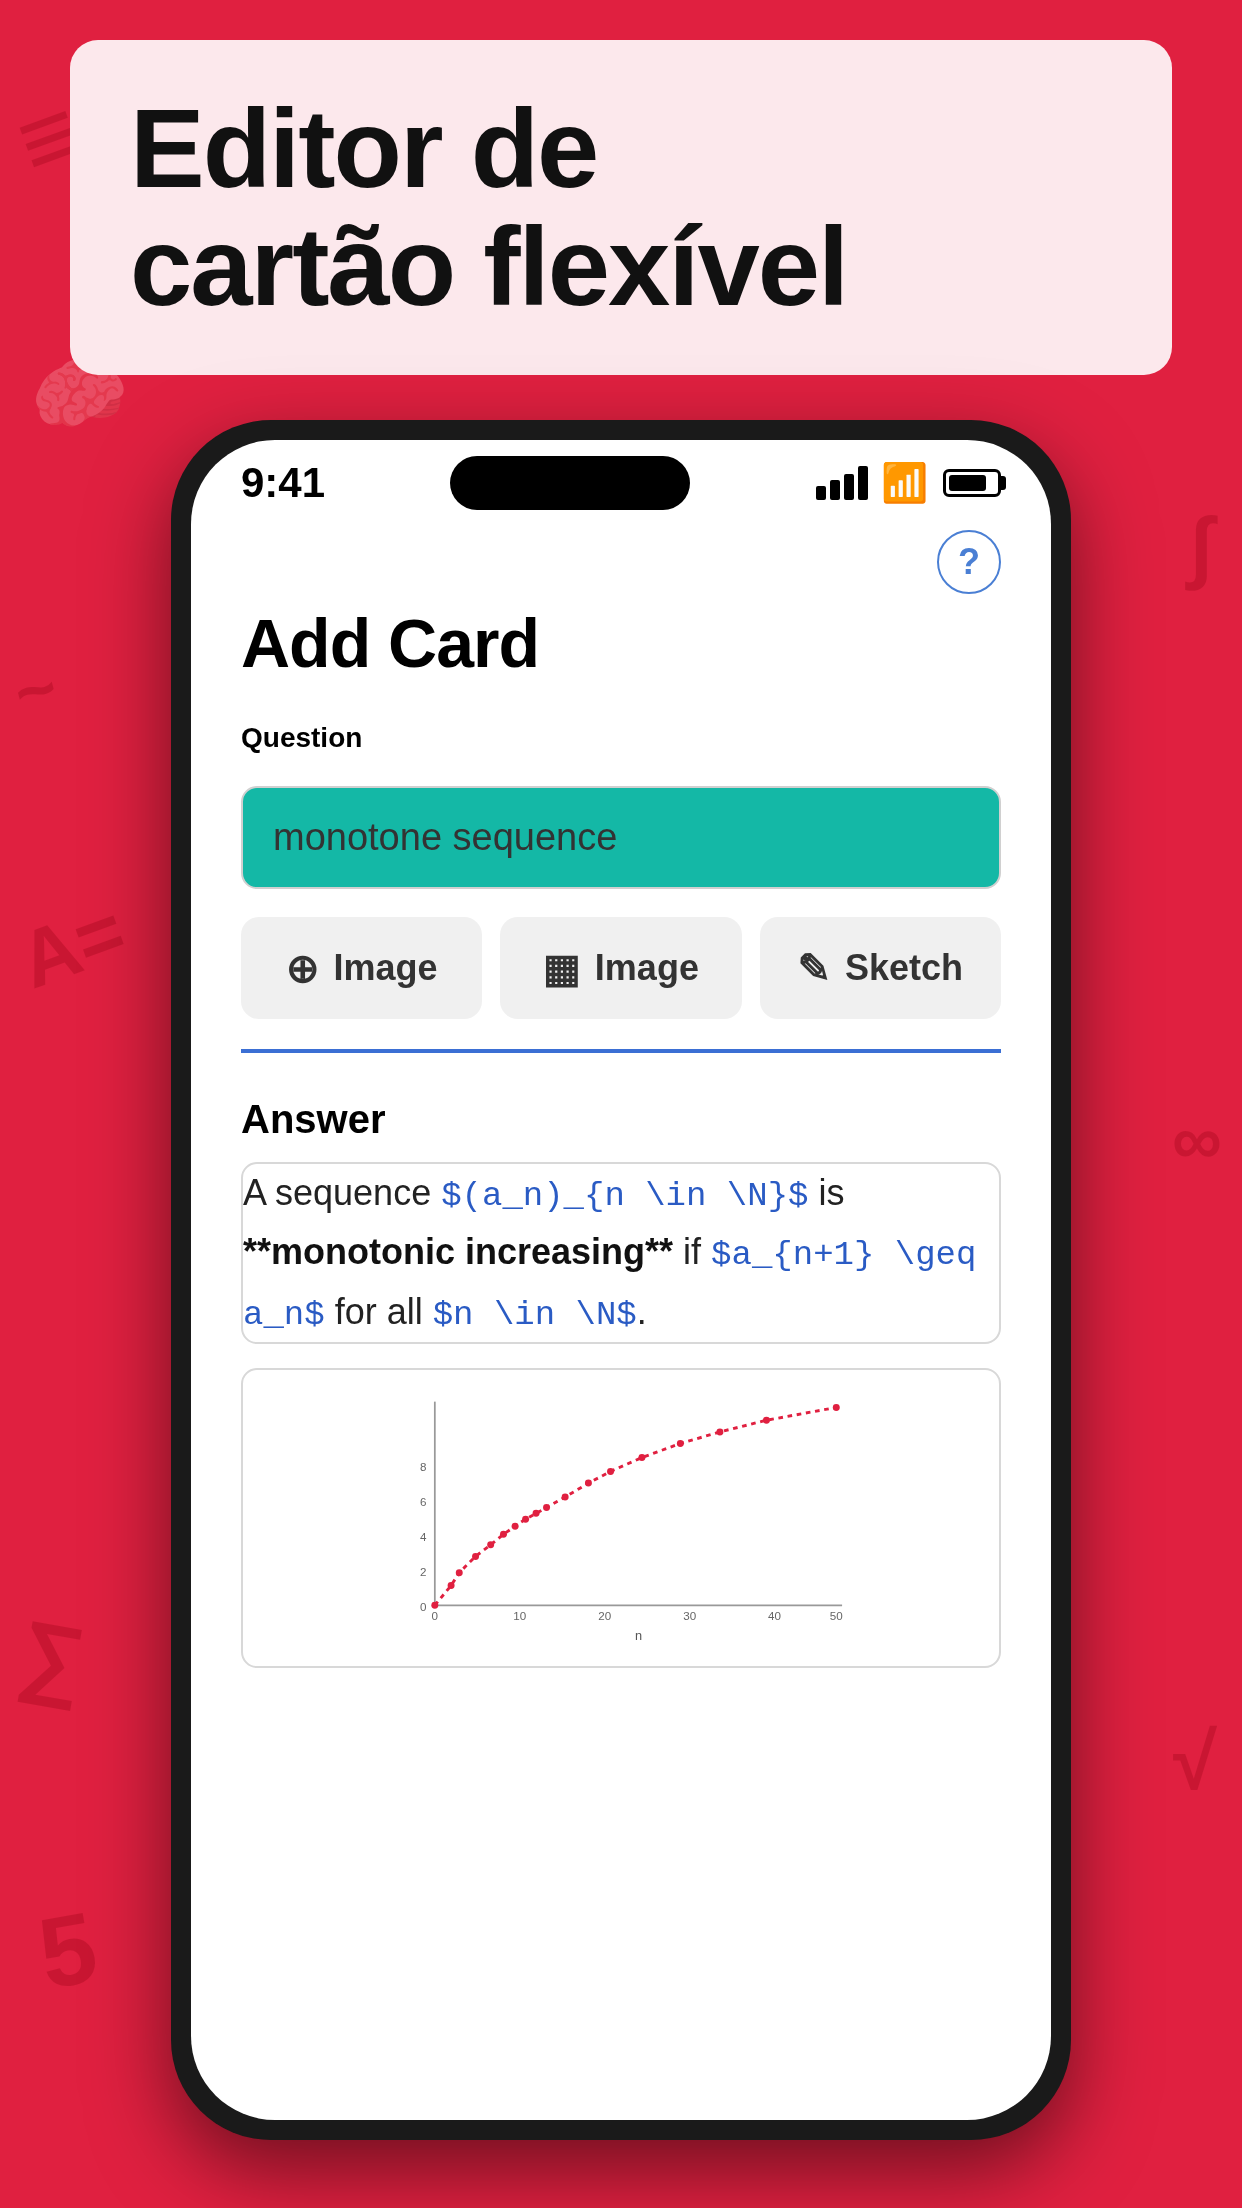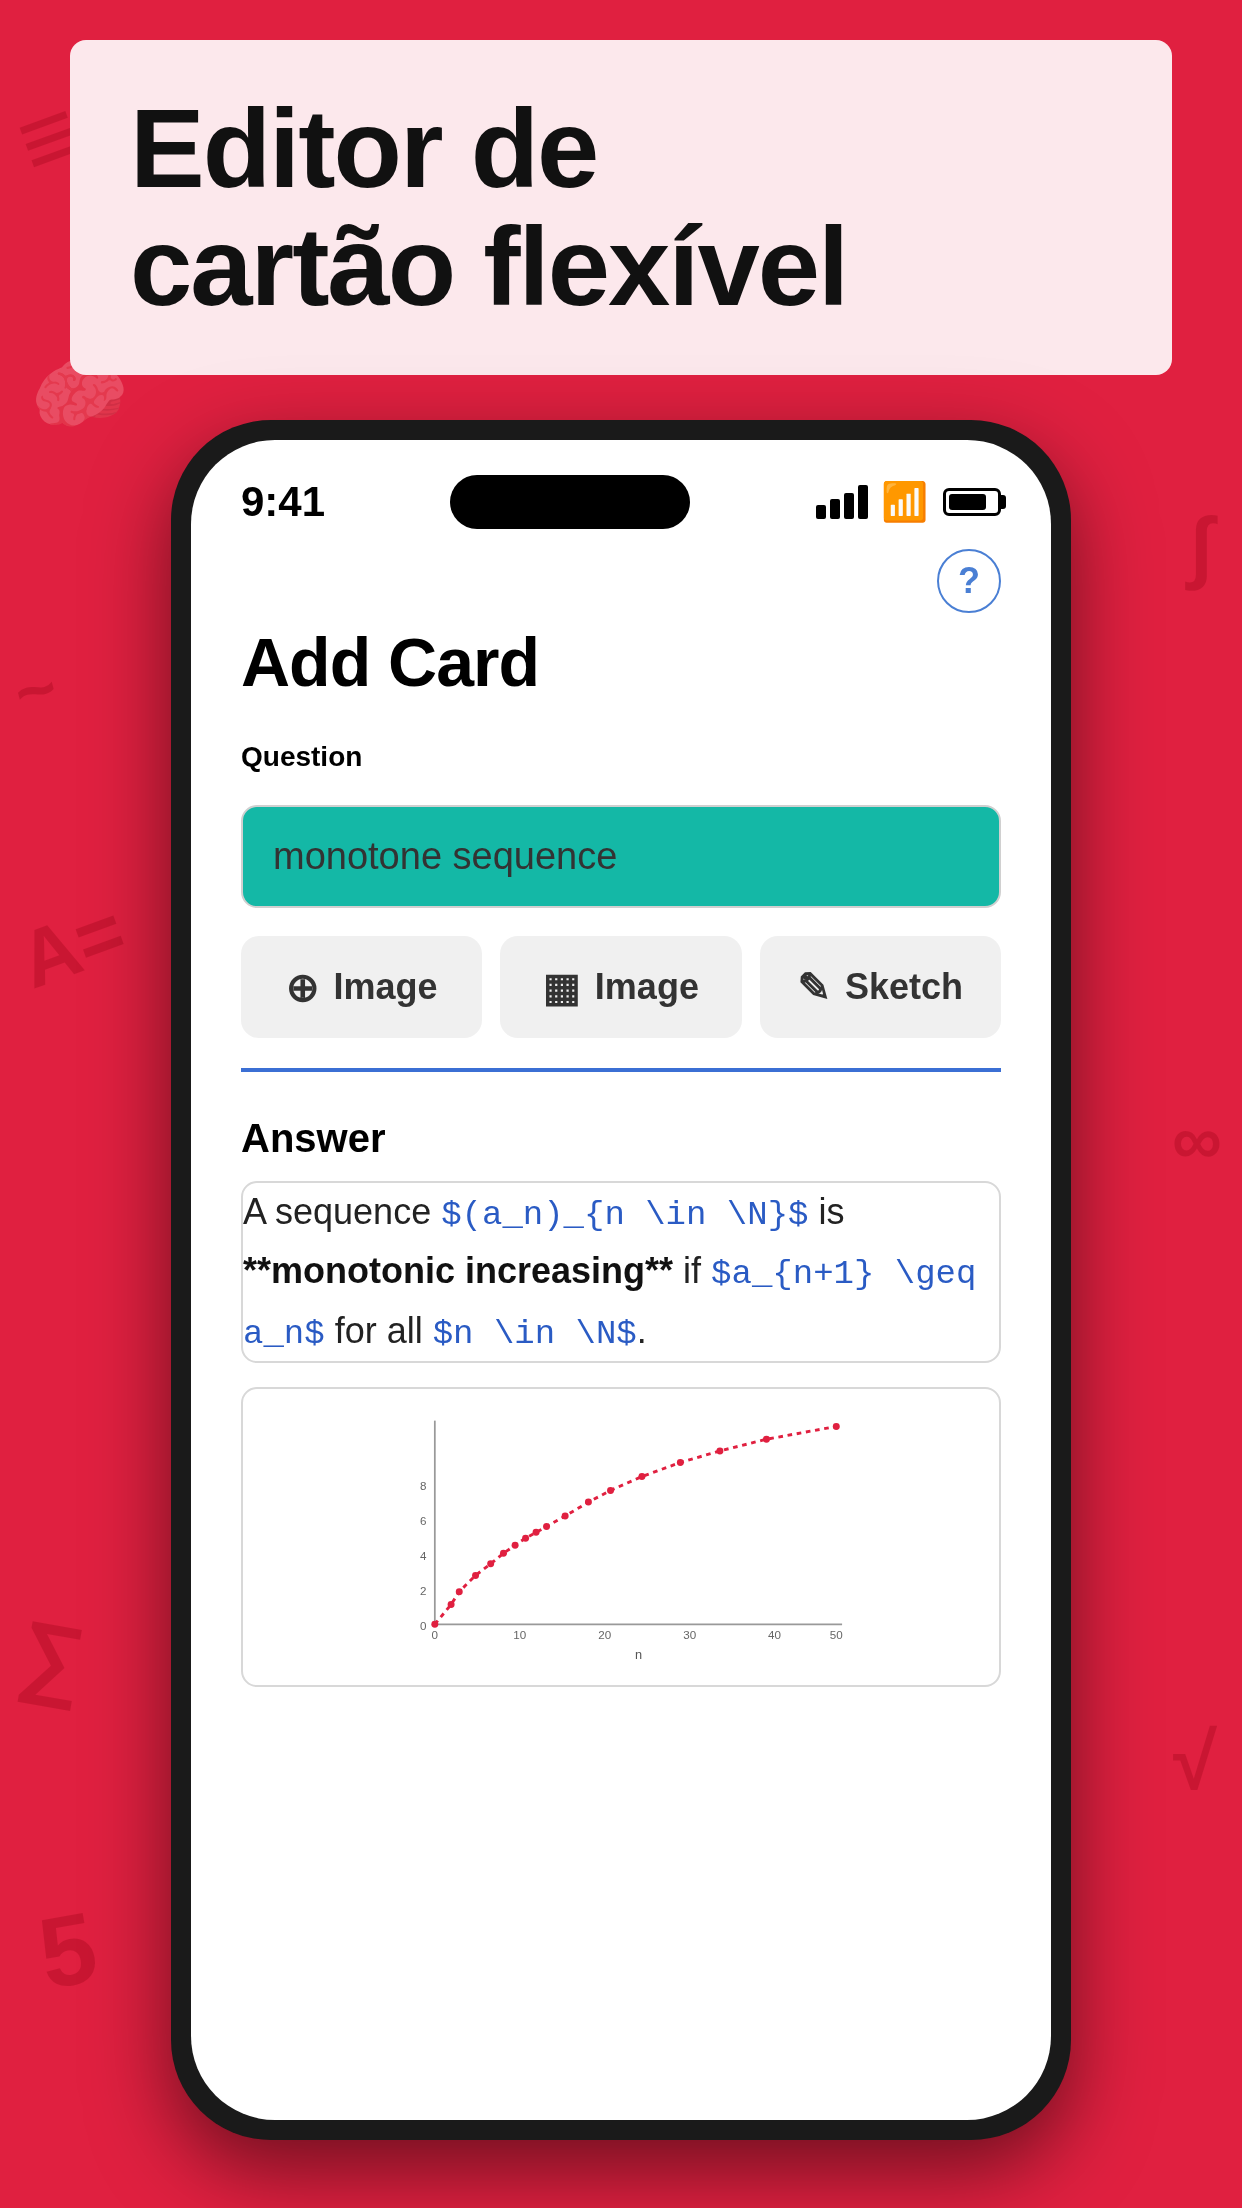"Editor de" .header-banner { border-radius: 16px -> 28px }
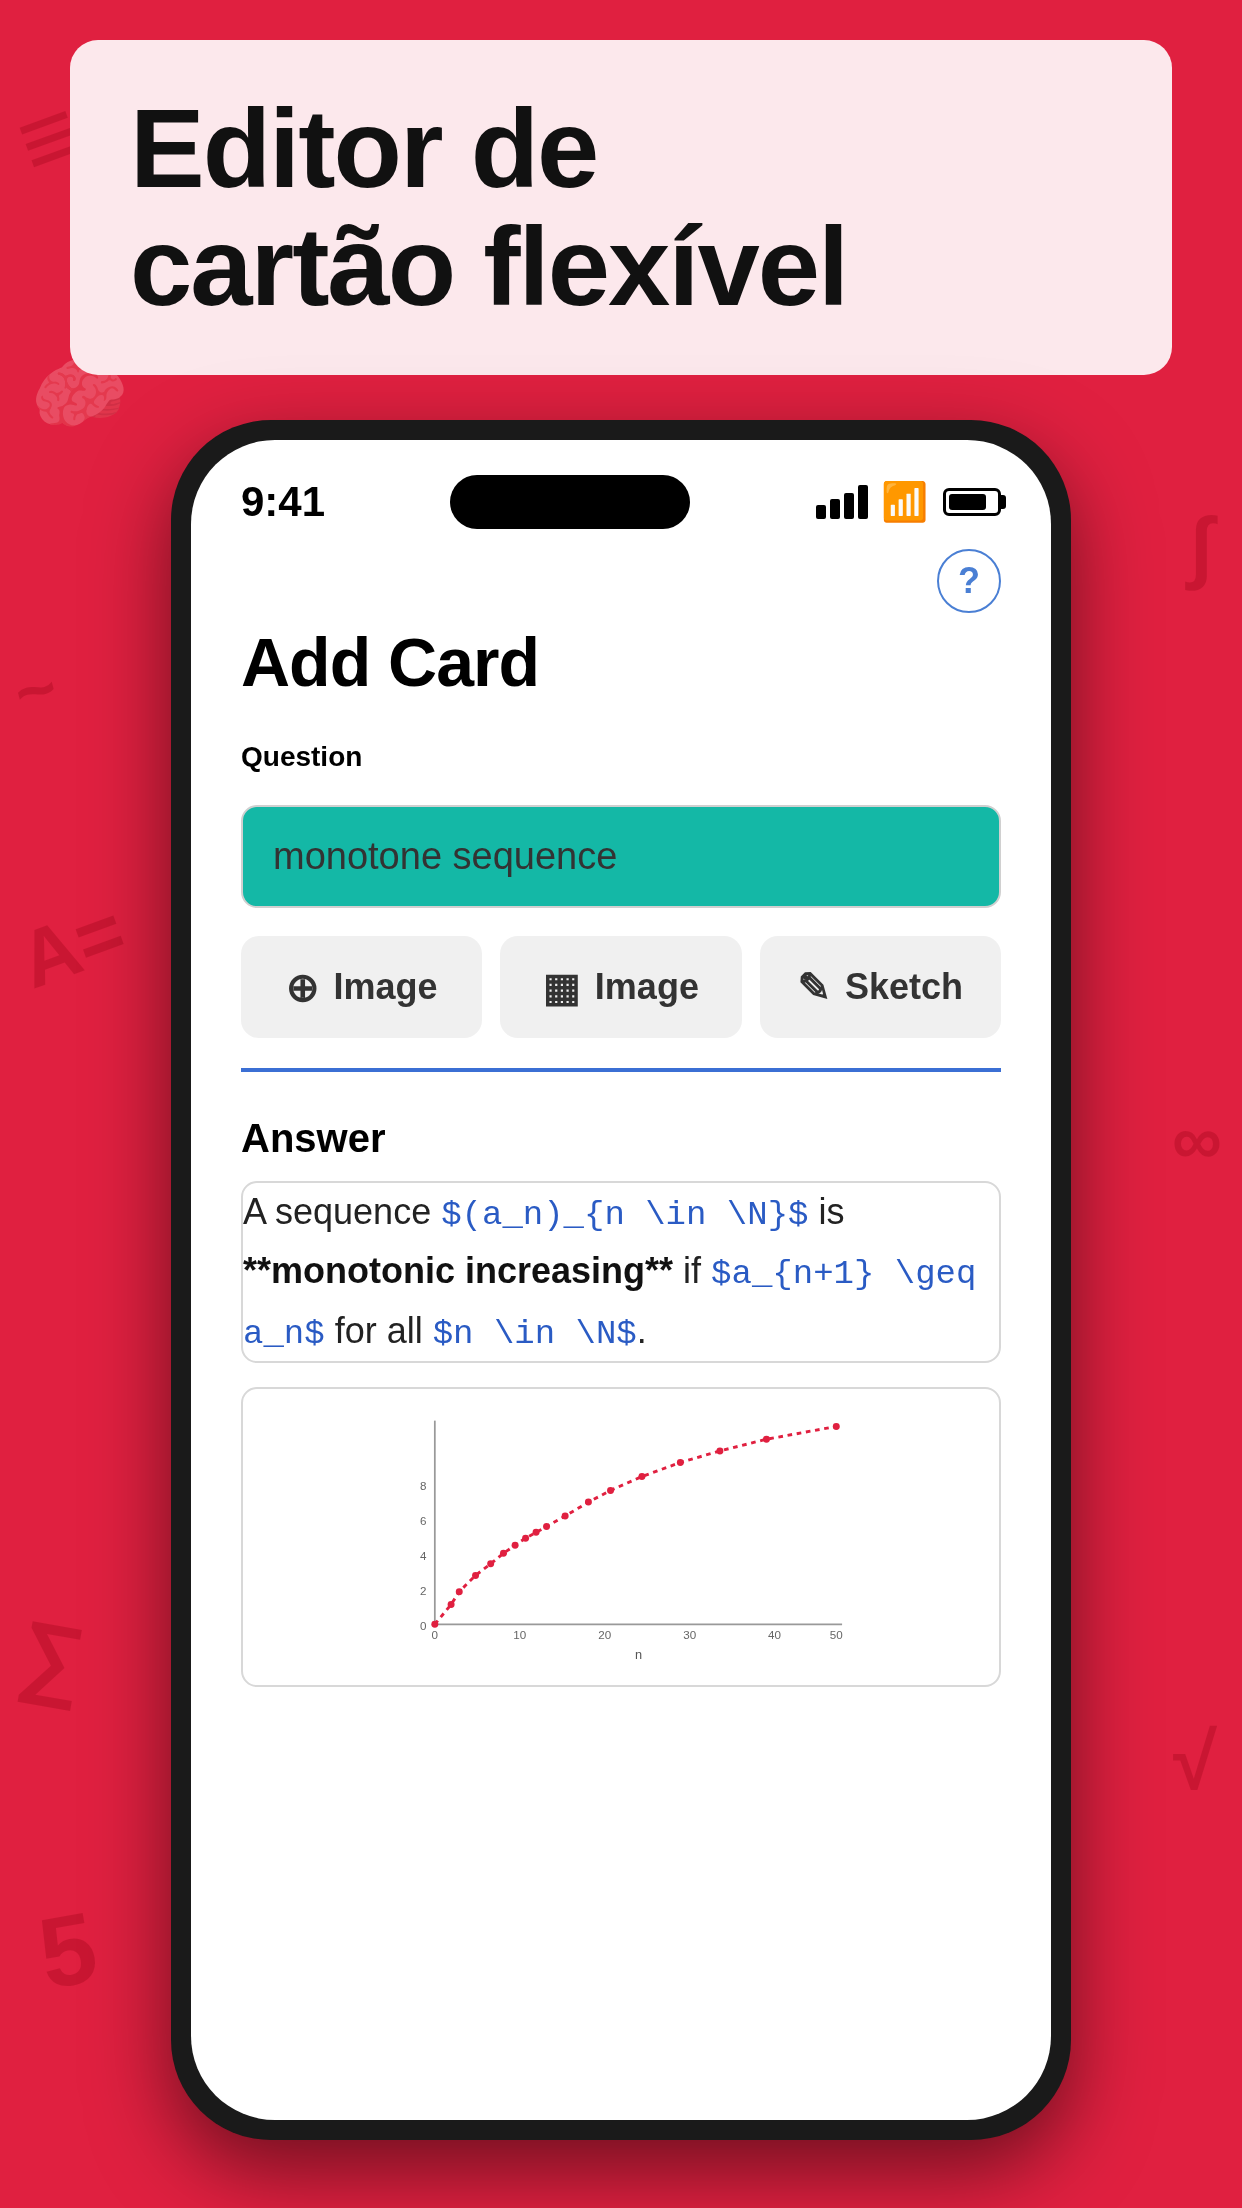"9:41" .status-bar { padding: 35px 50px 10px 50px -> 16px 50px 10px 50px }
